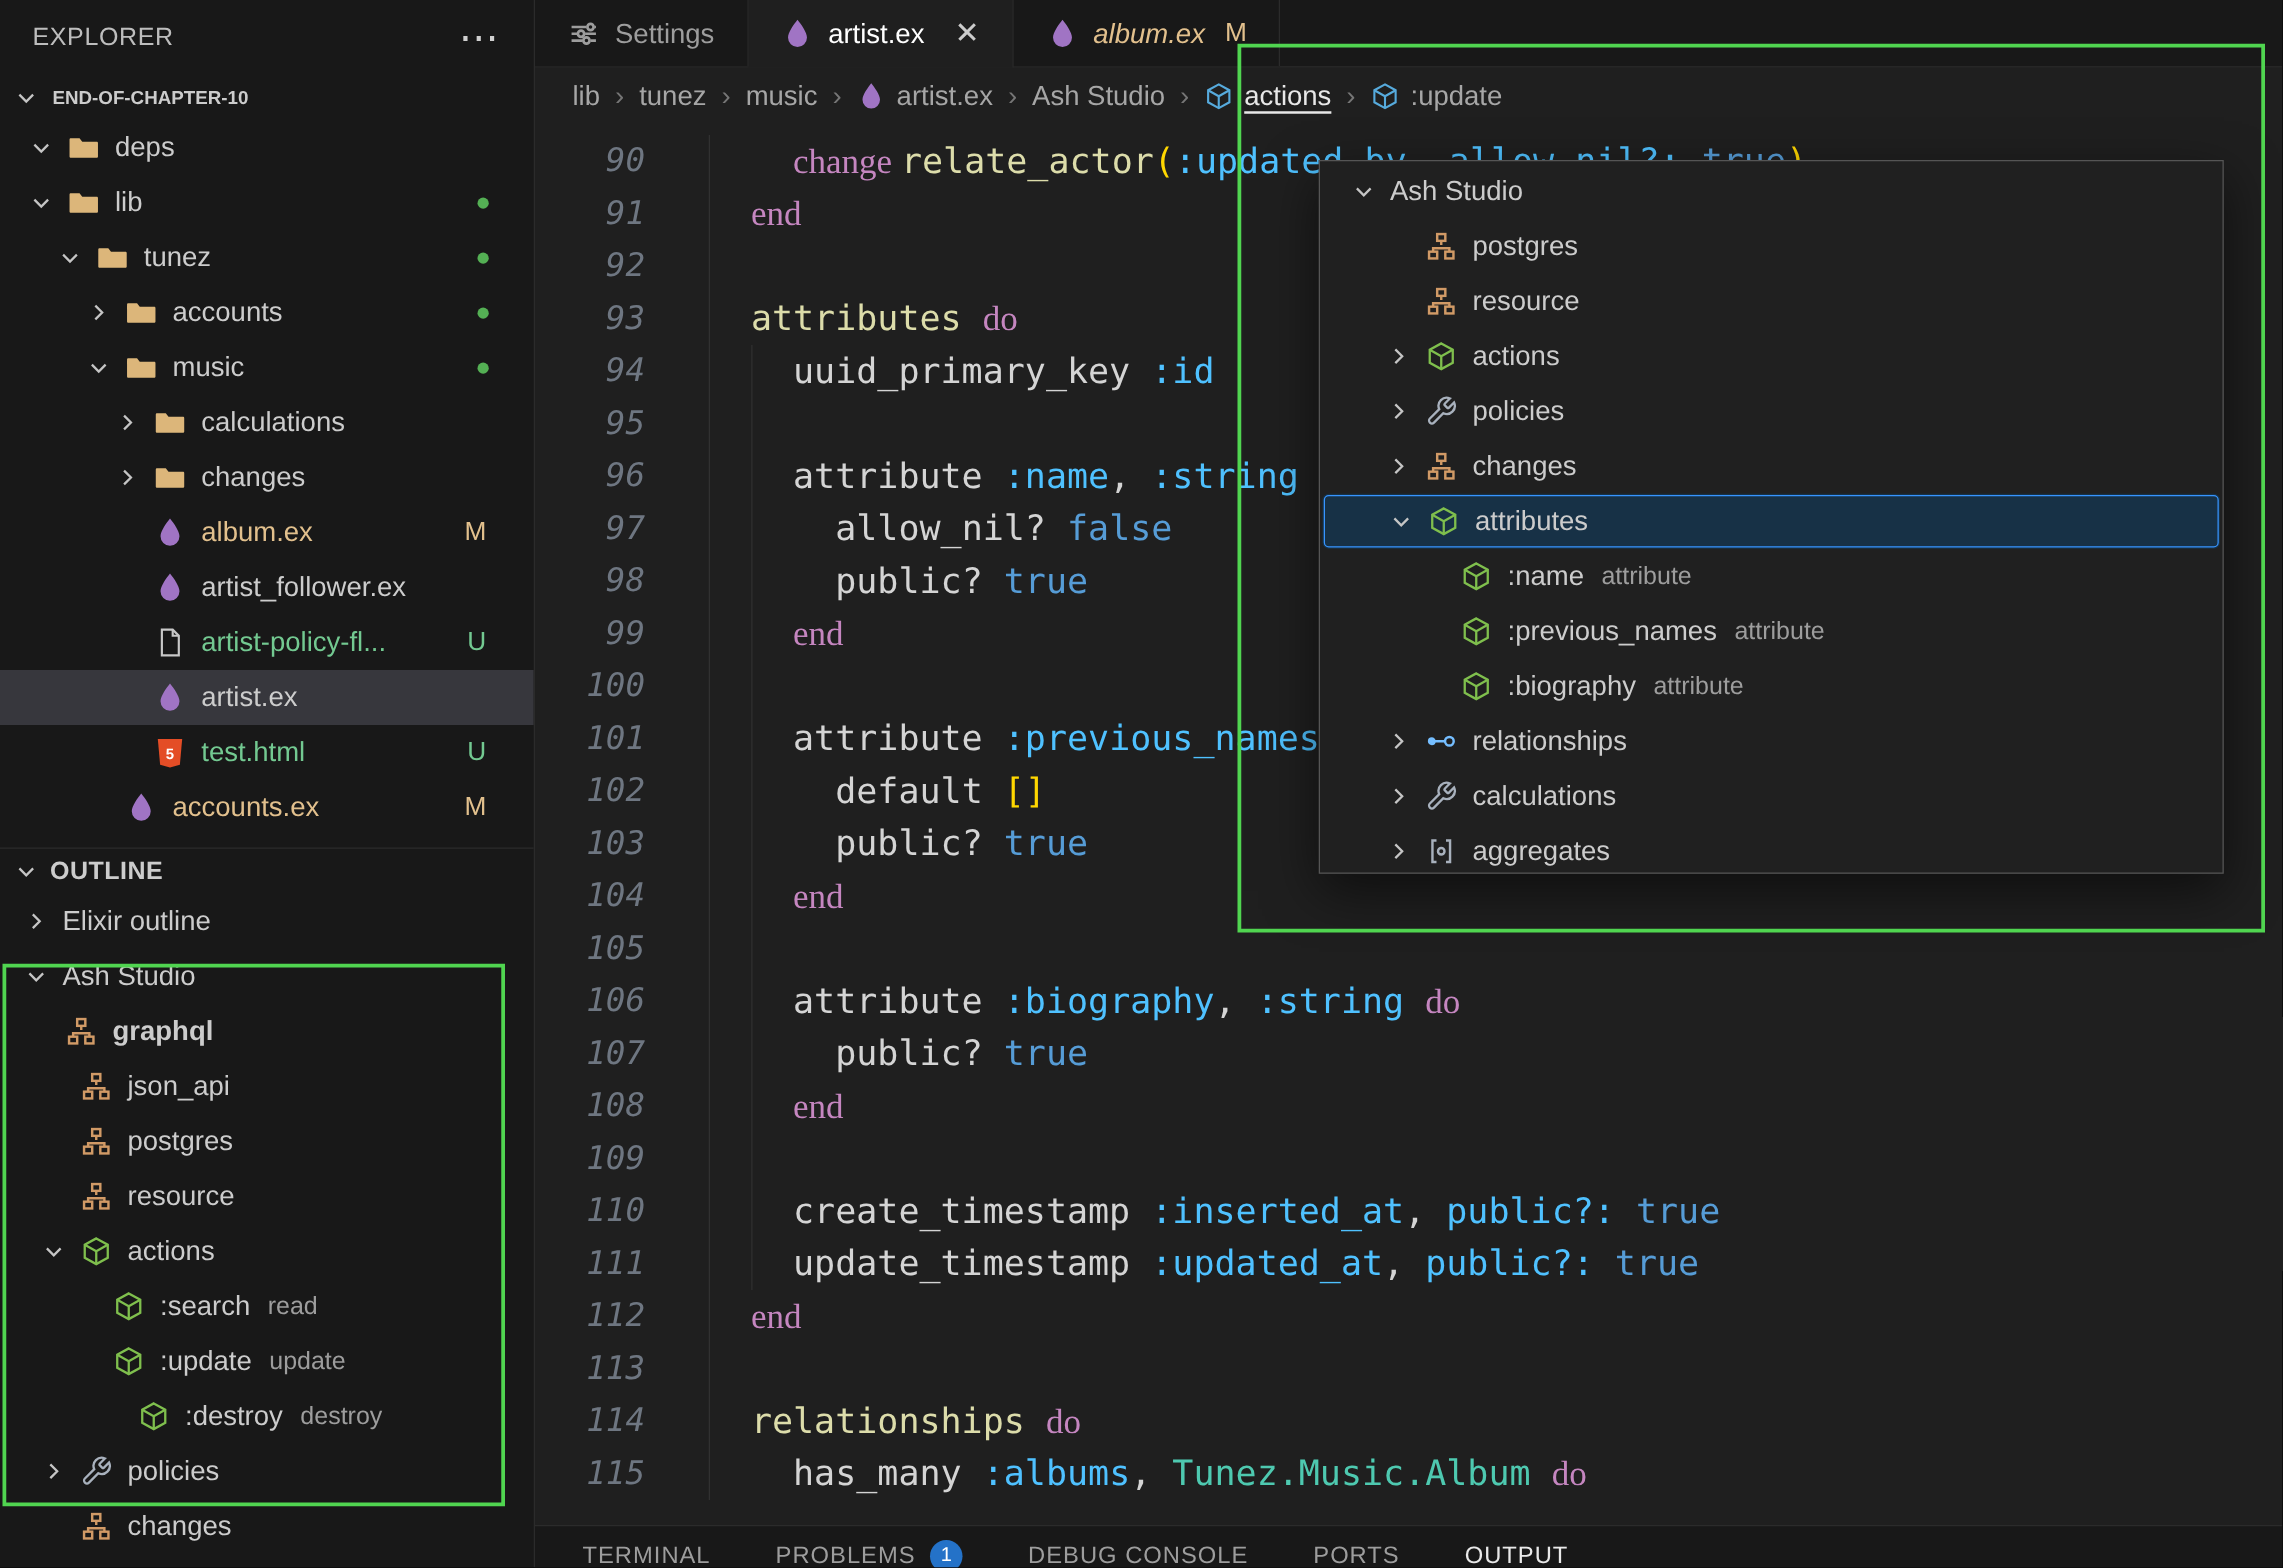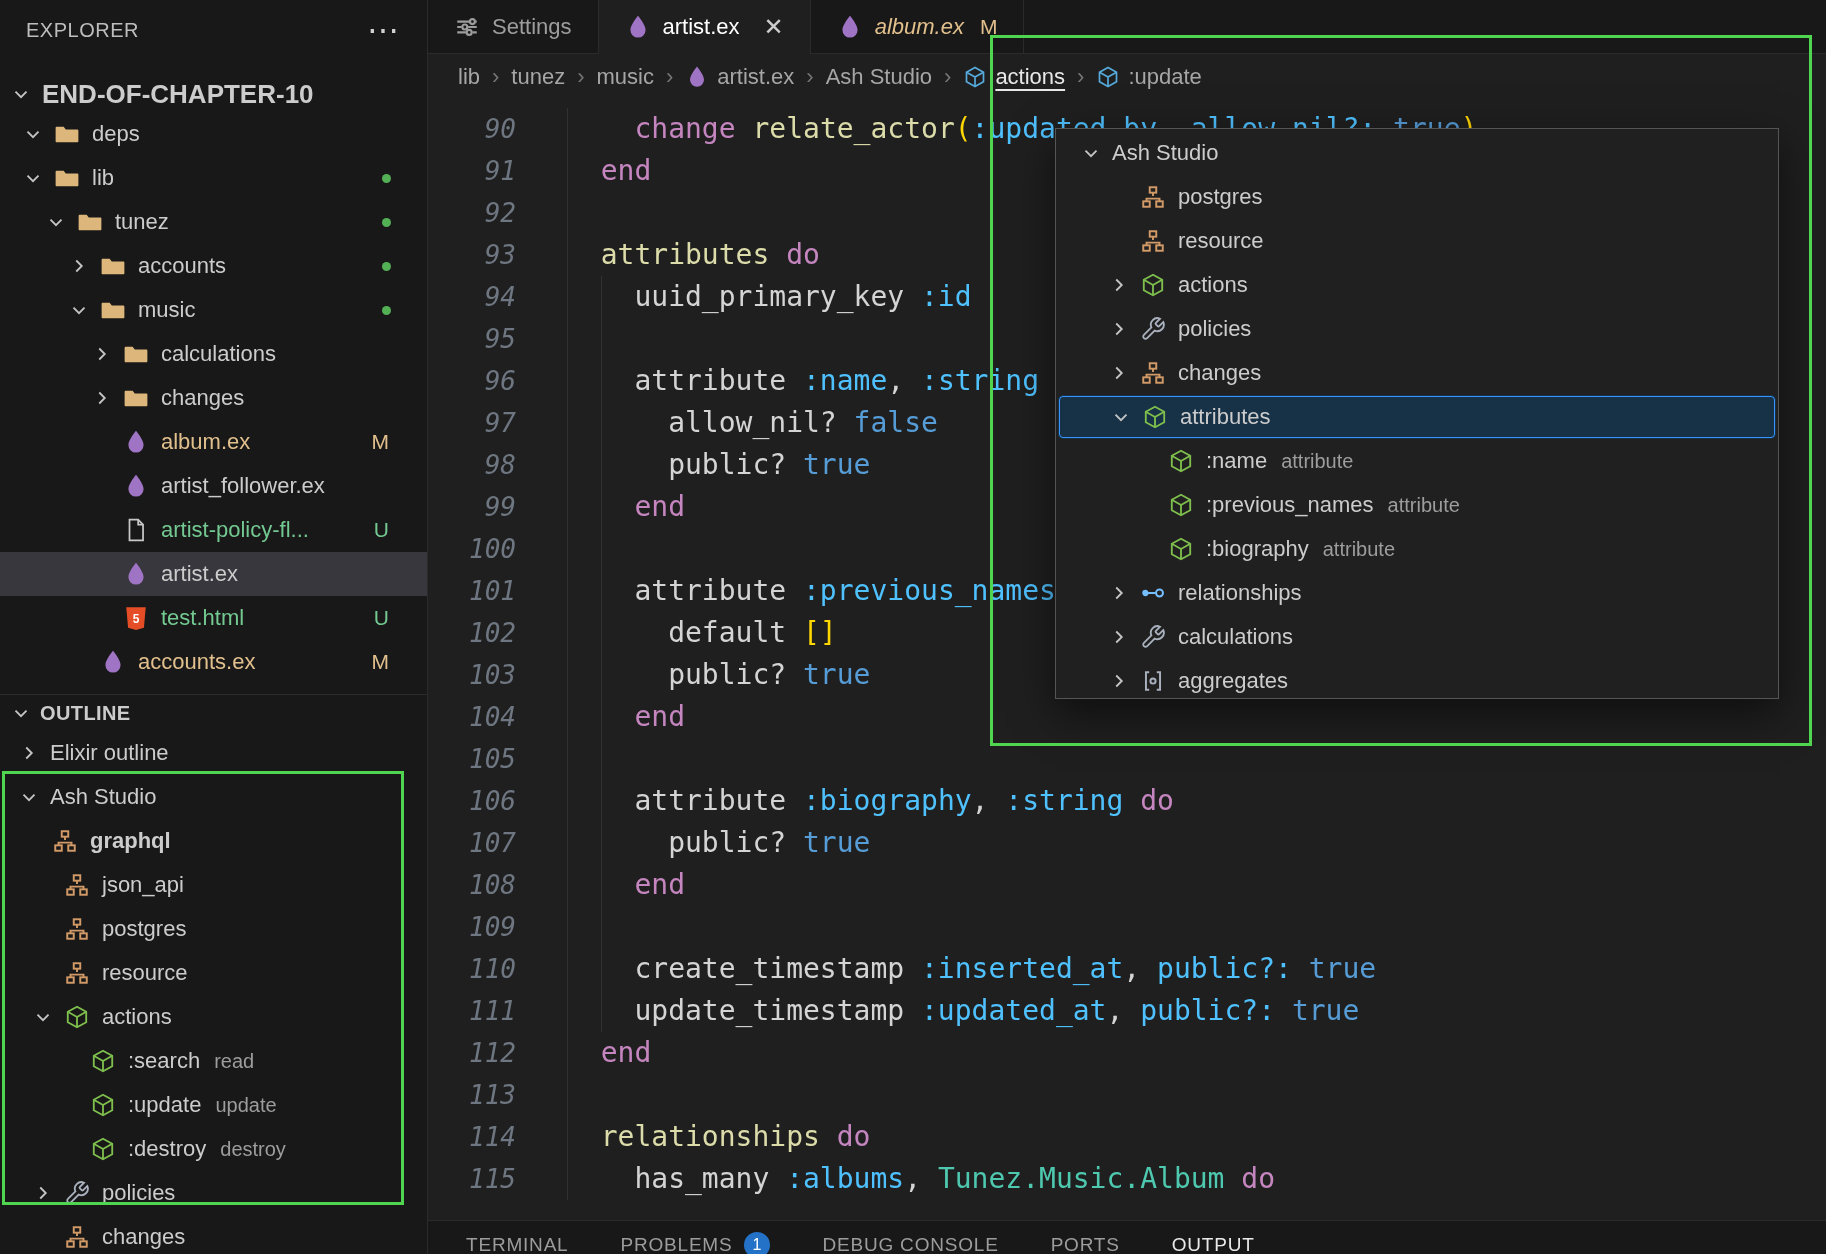"END-OF-CHAPTER-10" .project-row { font-size: 26px -> 15px; margin-top: 16px -> none }
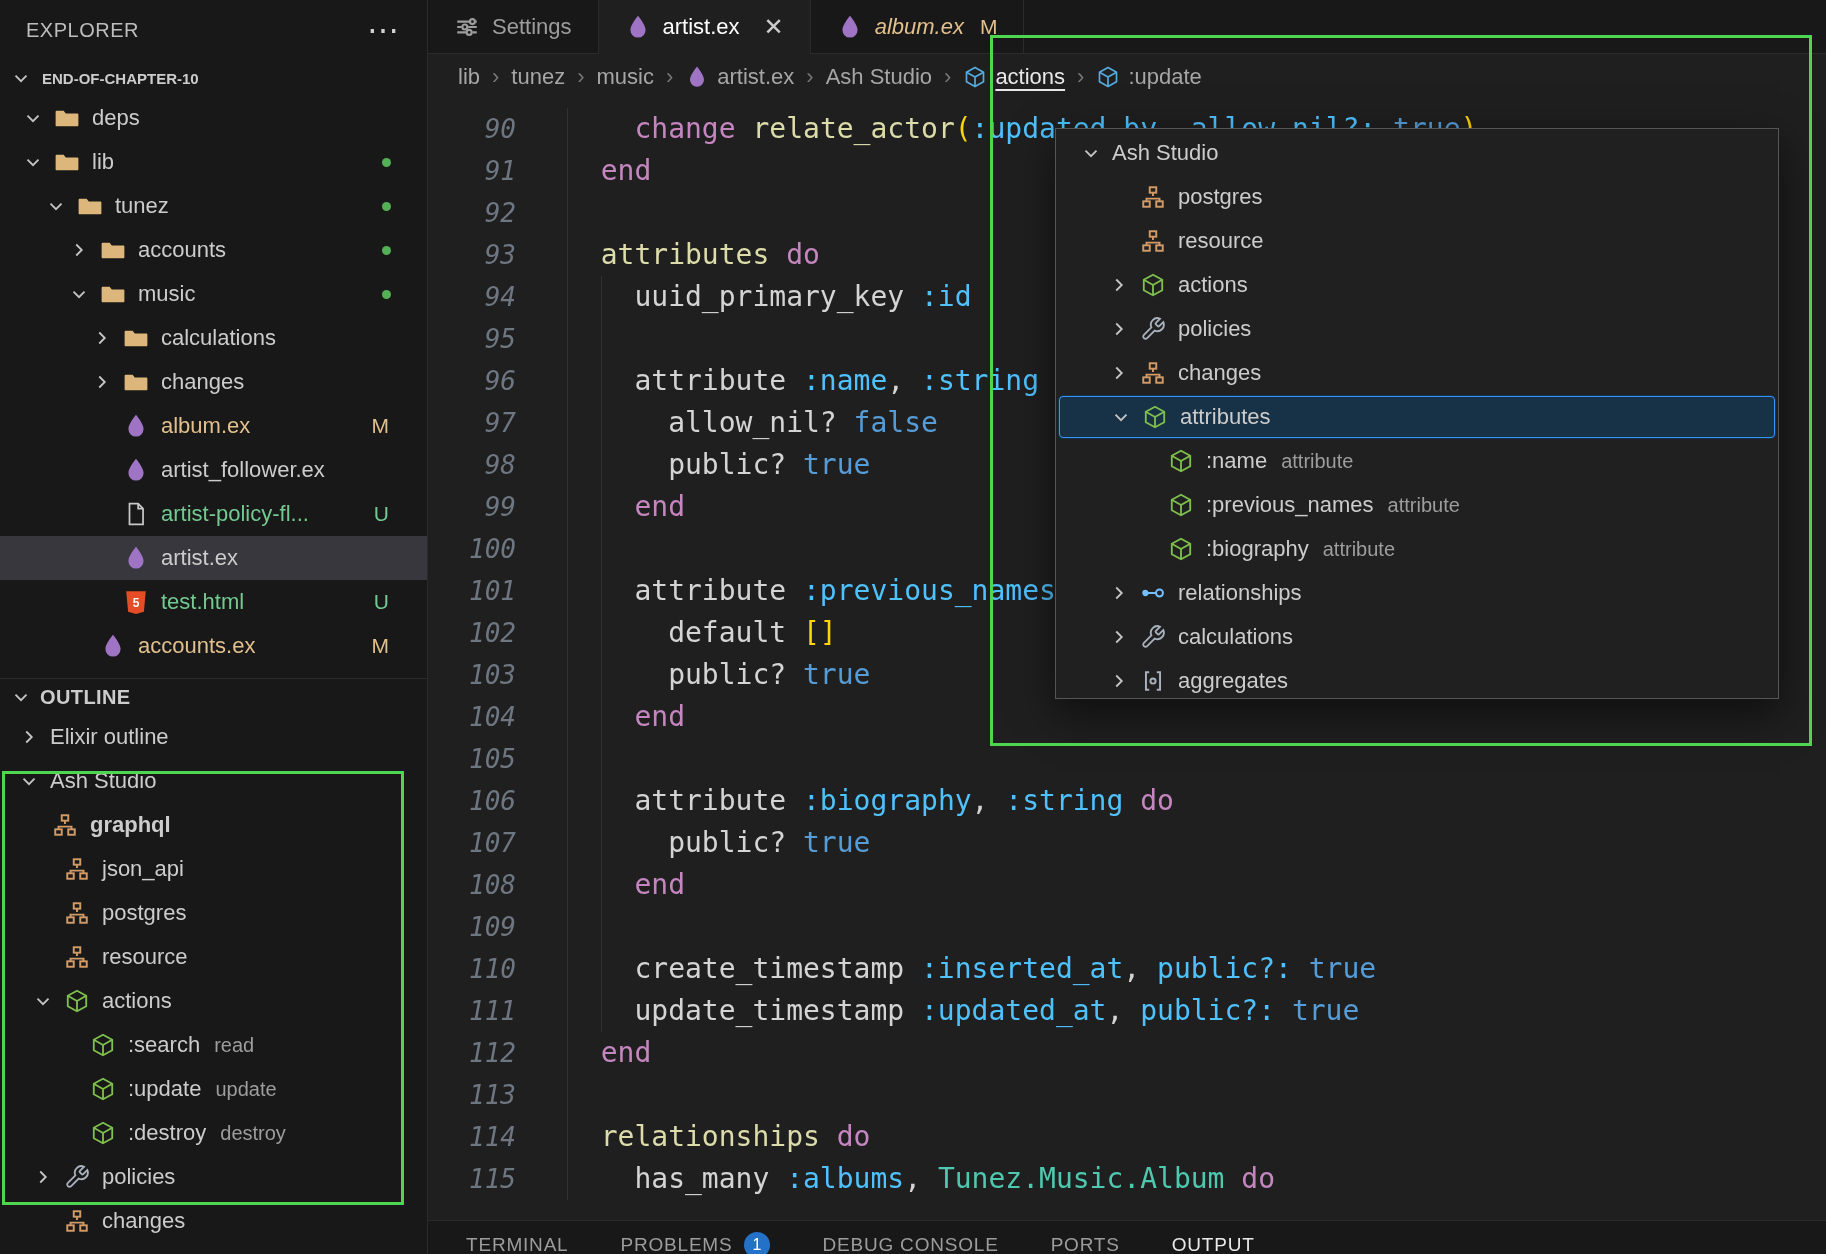"change" .tok.kw { font-family: none -> Liberation Serif, serif }
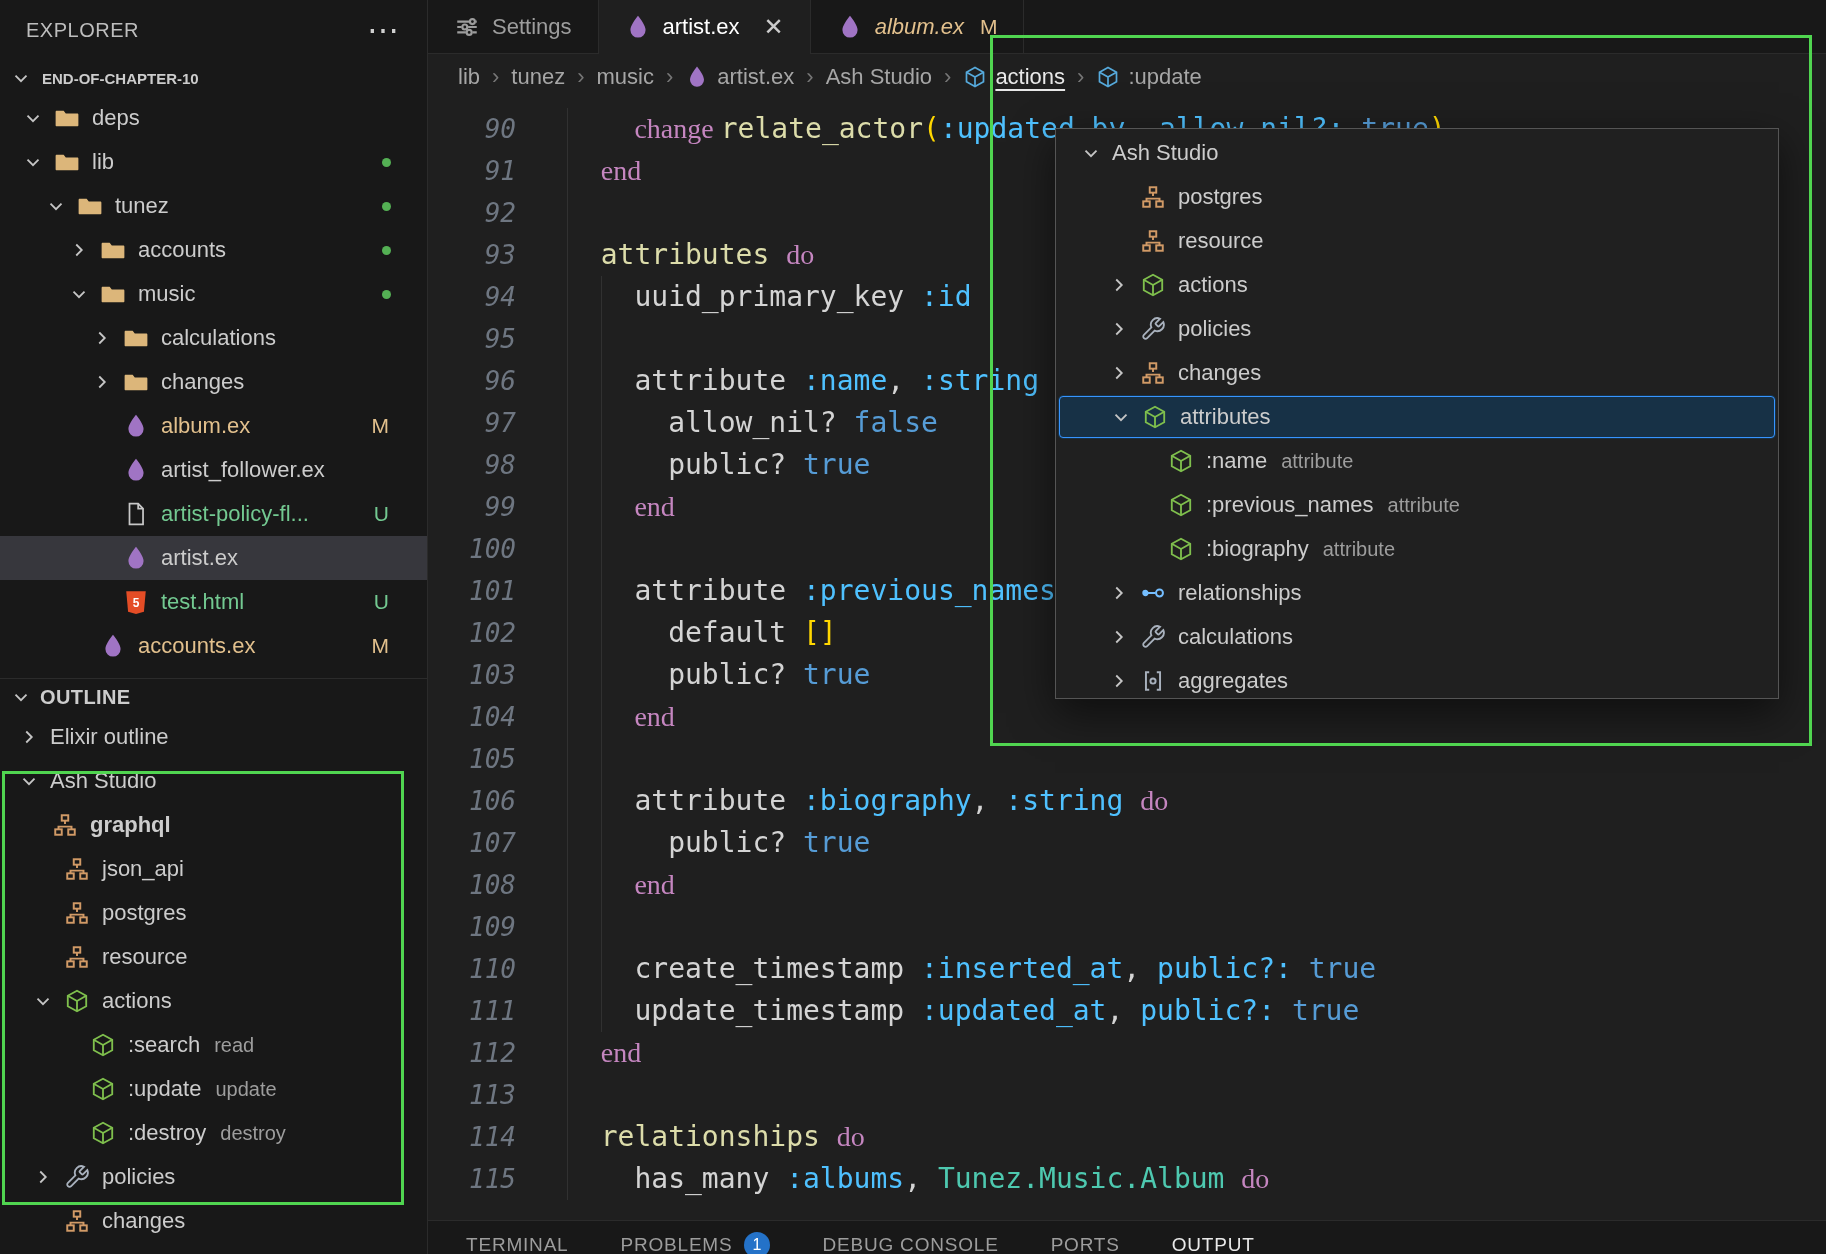":destroy" div.trow { margin-left: none -> 20px }
